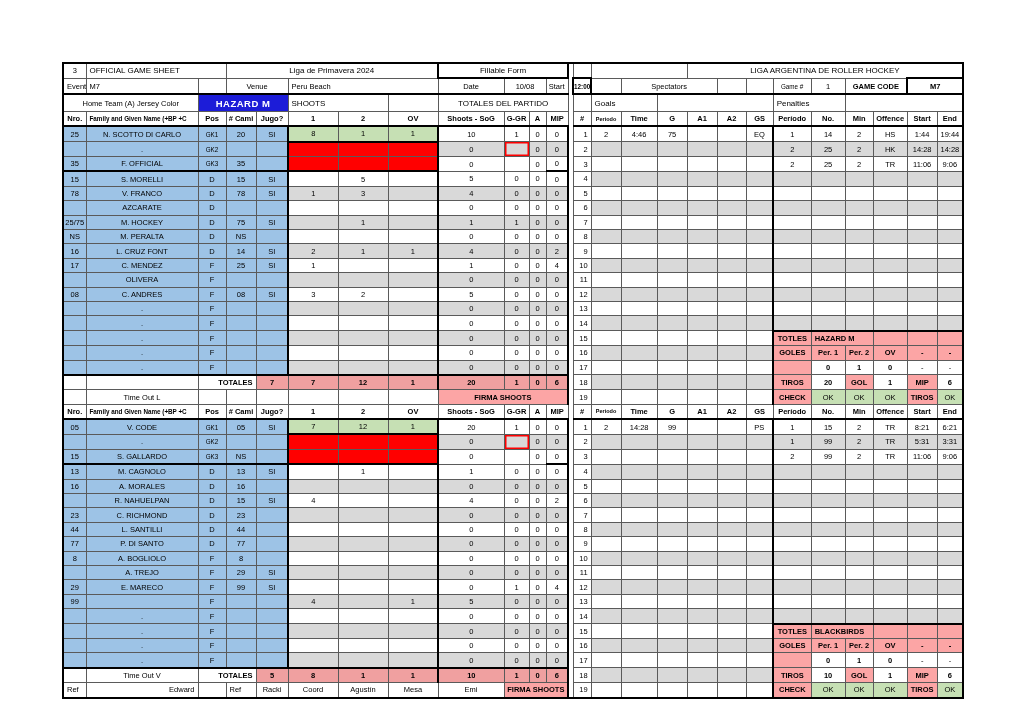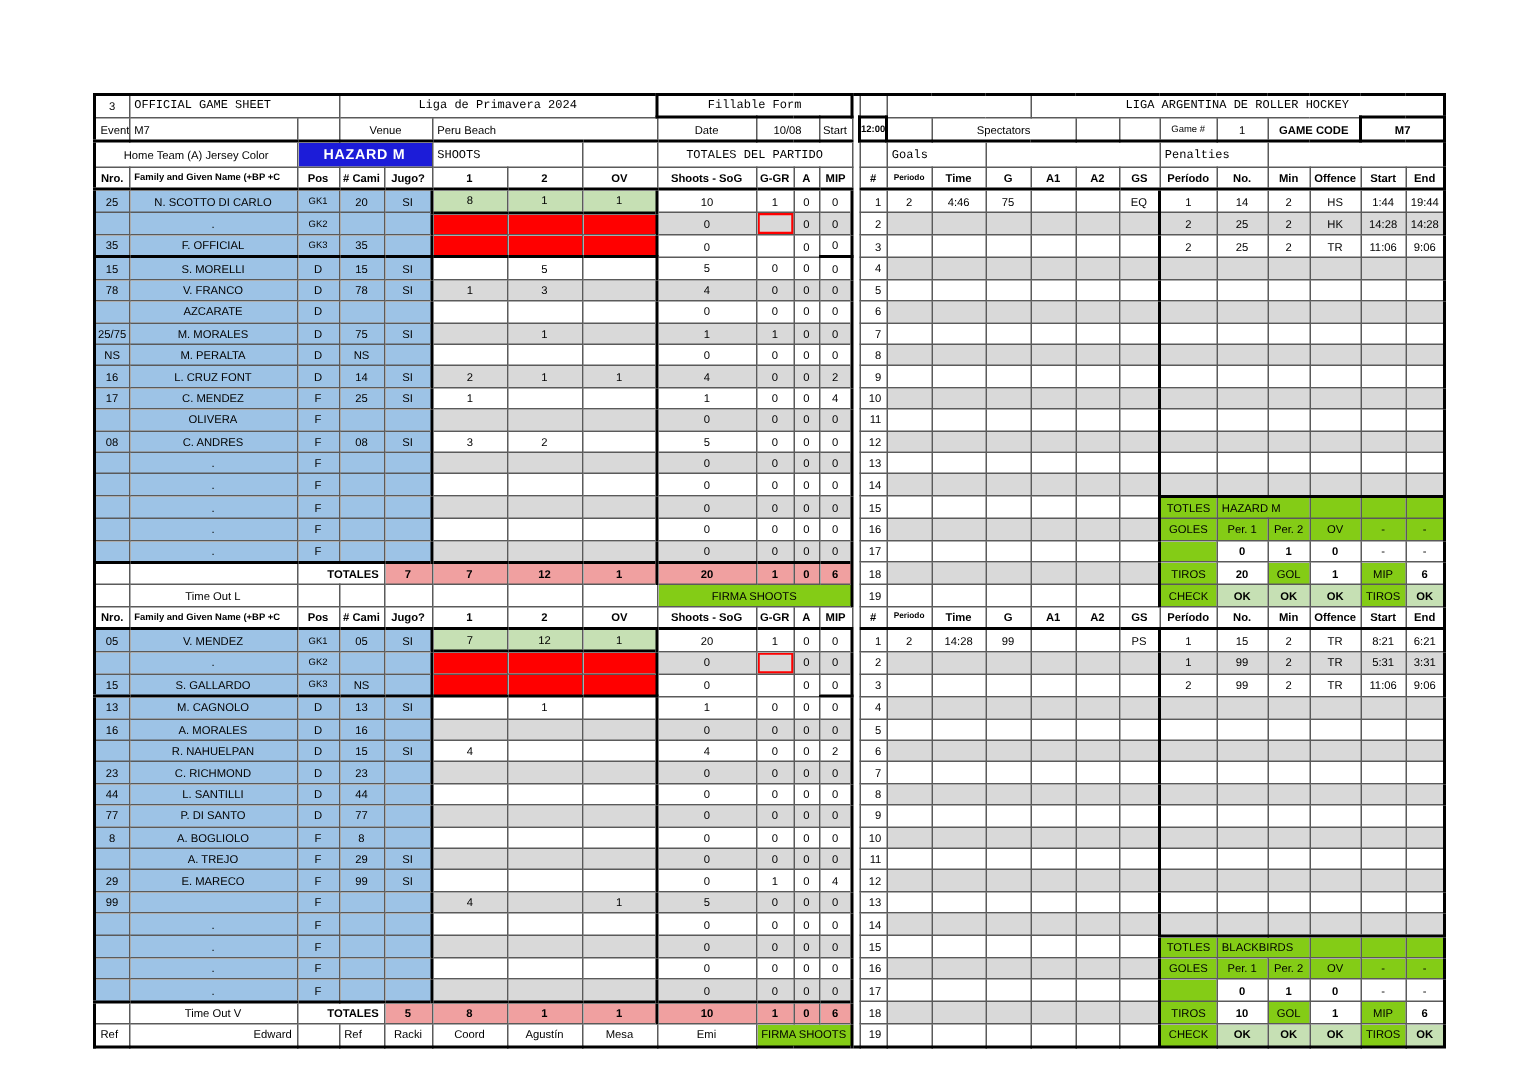"OFFICIAL GAME SHEET" .f8 { font-family: Liberation Mono, monospace -> none }
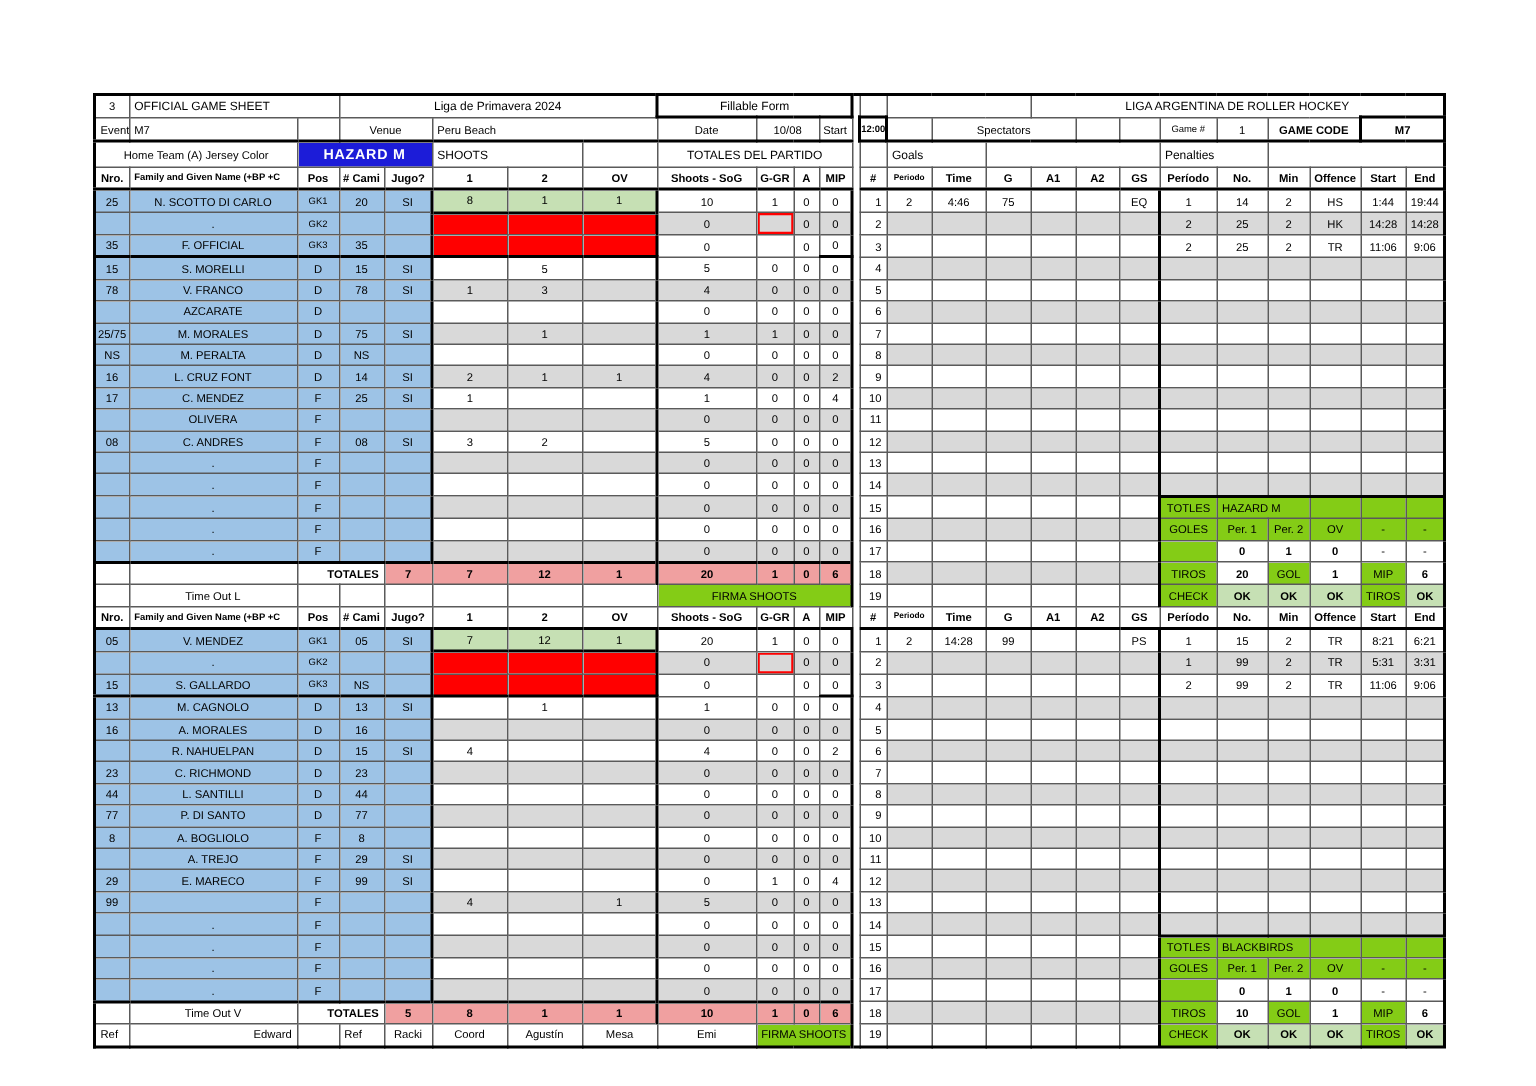"M. MORALES" td.blue { text: MORALES -> HOCKEY }
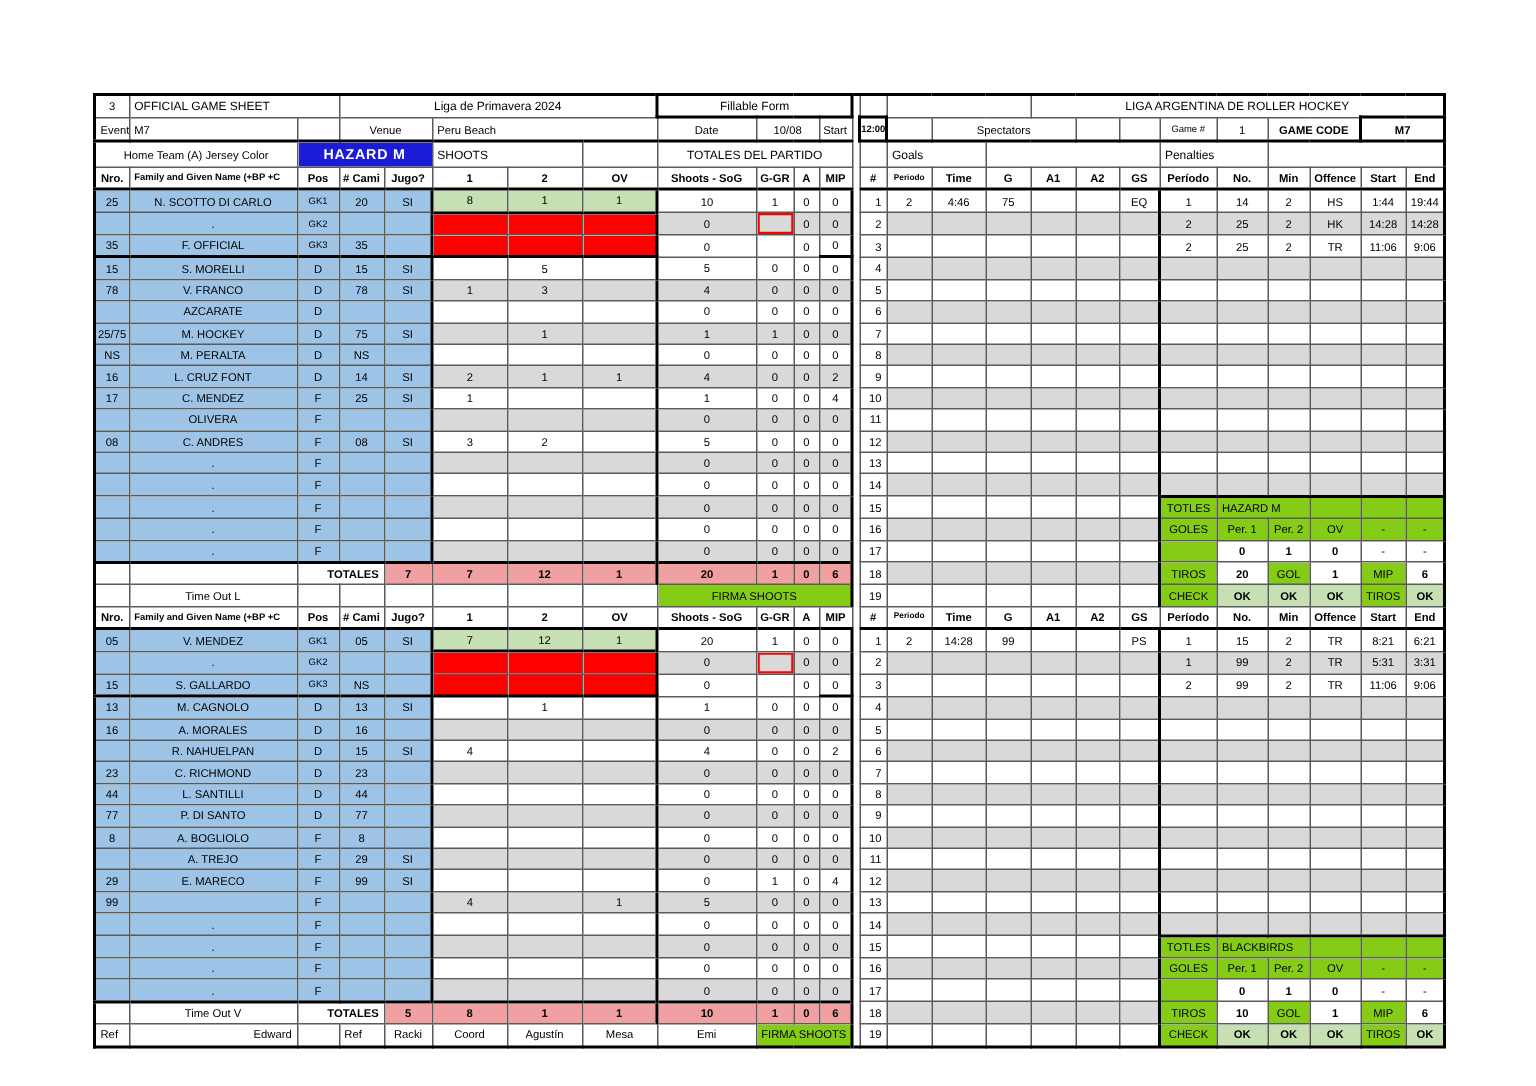"TOTLES" .lab { background: #84cc16 -> #fca5a5; font-weight: normal -> bold }
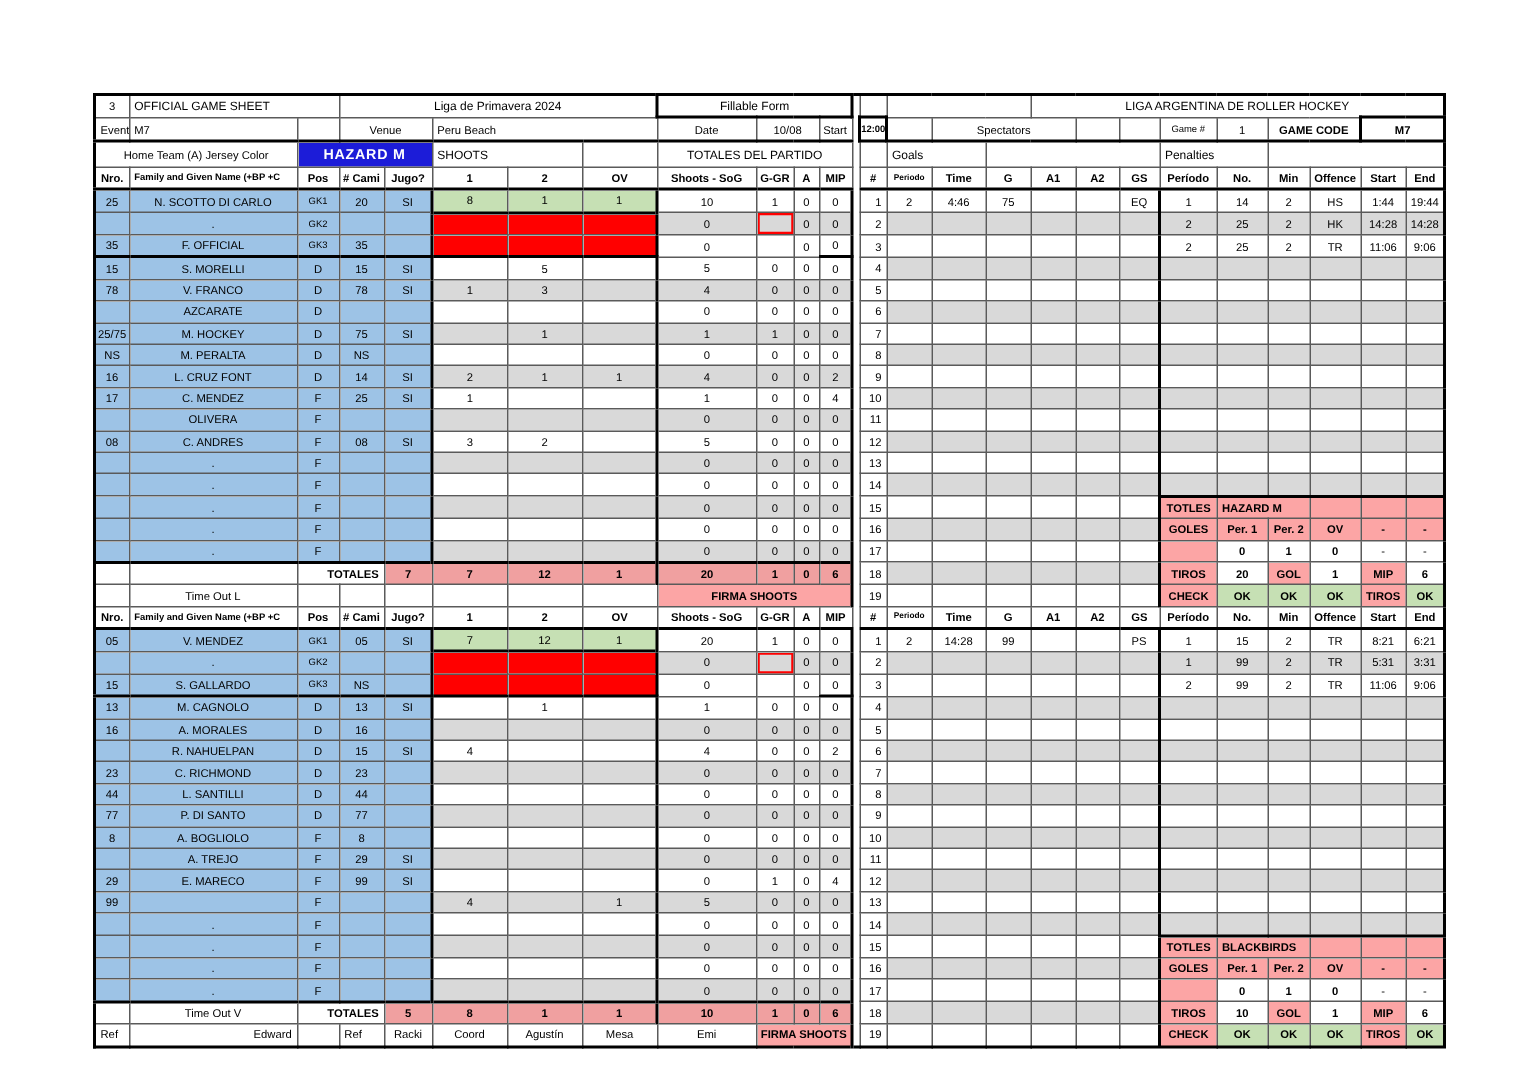"OK" .ok { font-weight: bold -> normal }
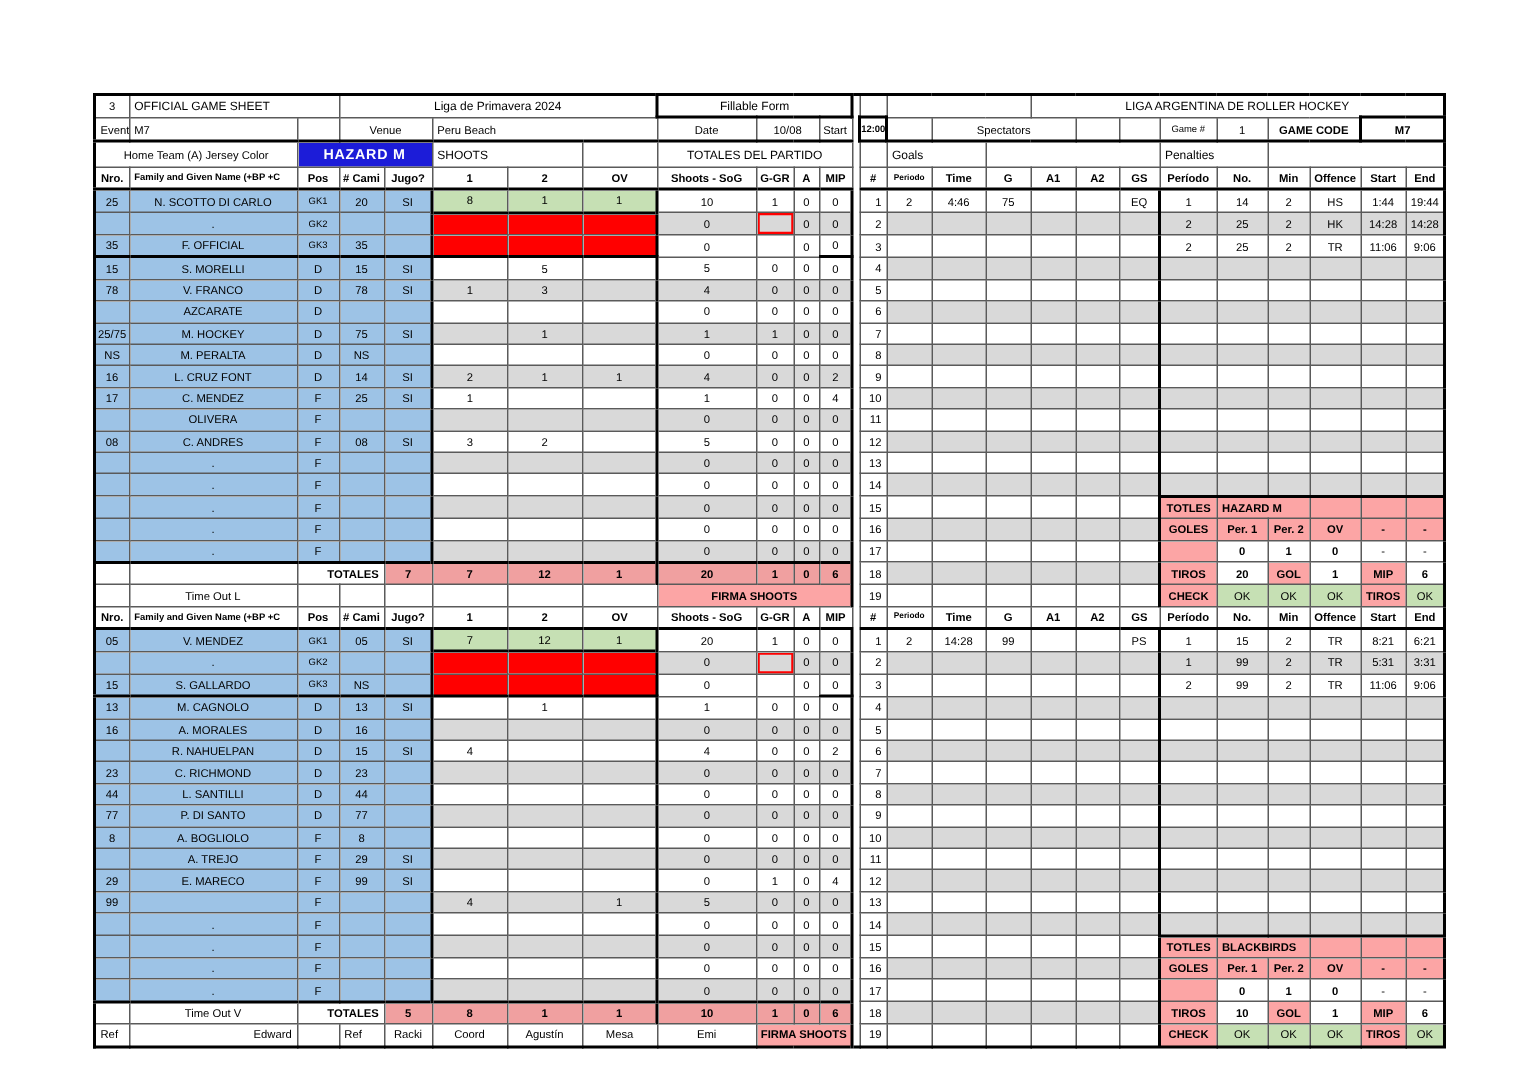"V. MENDEZ" td.blue { text: MENDEZ -> CODE }
